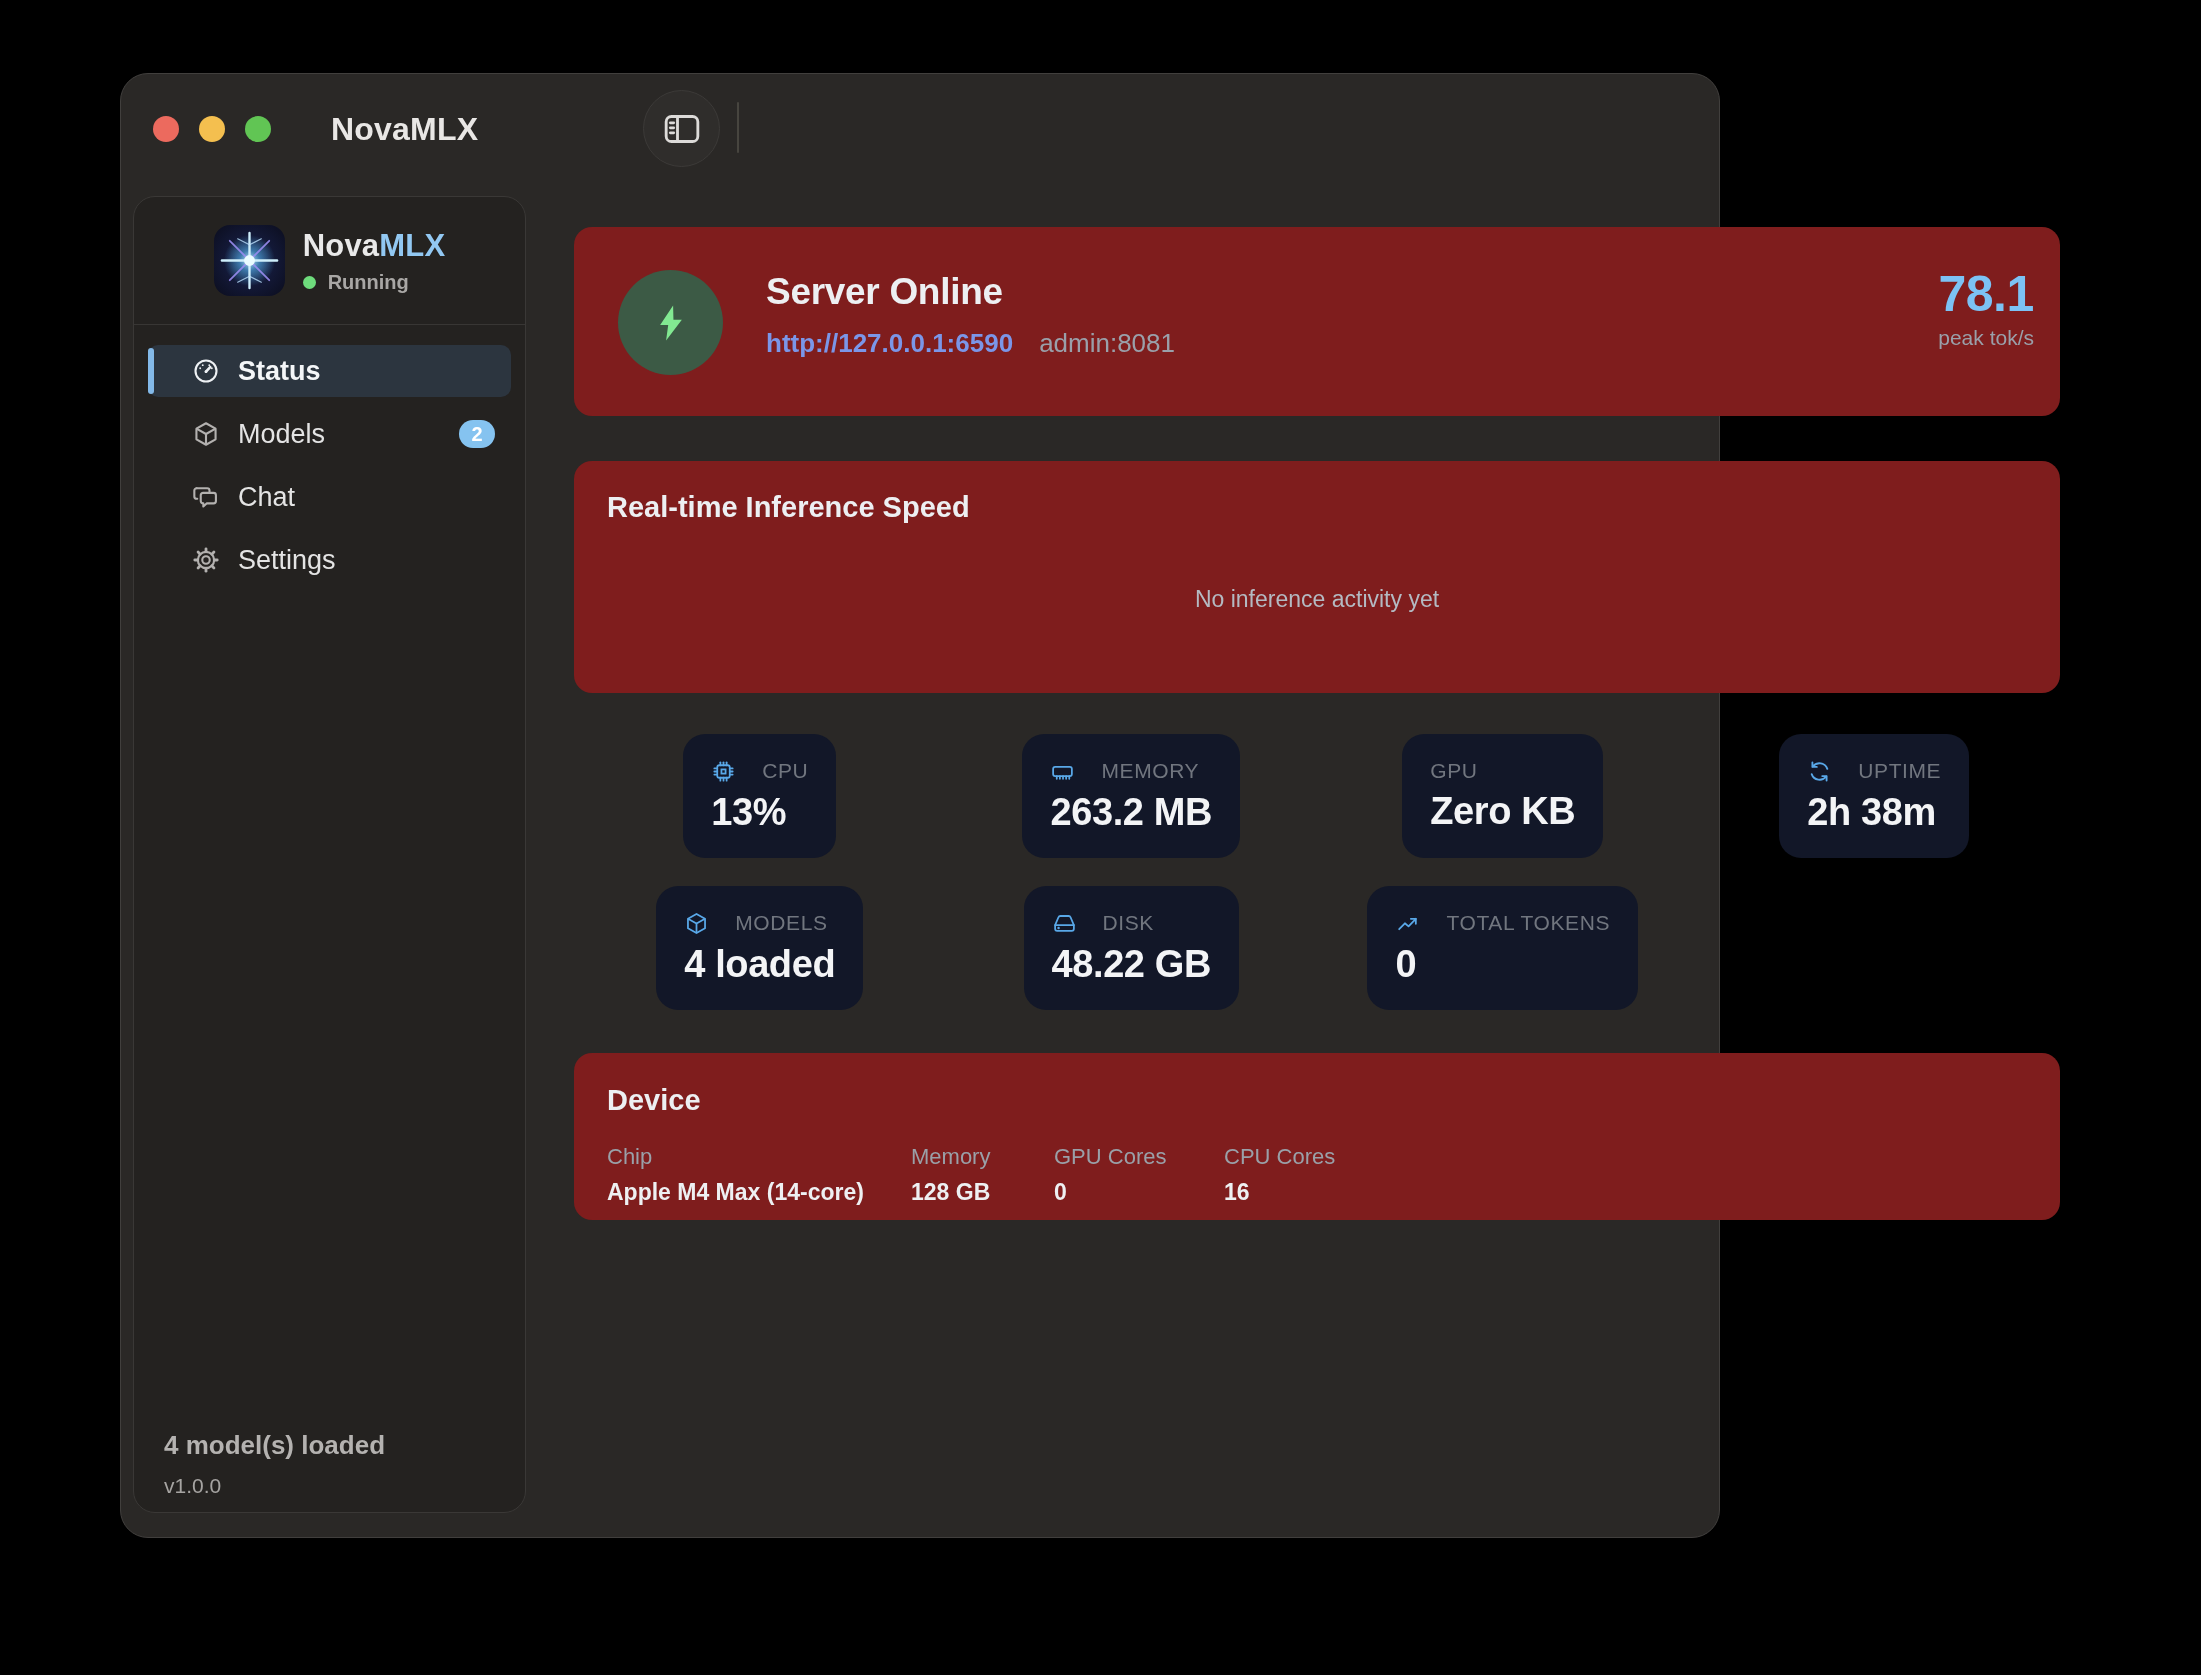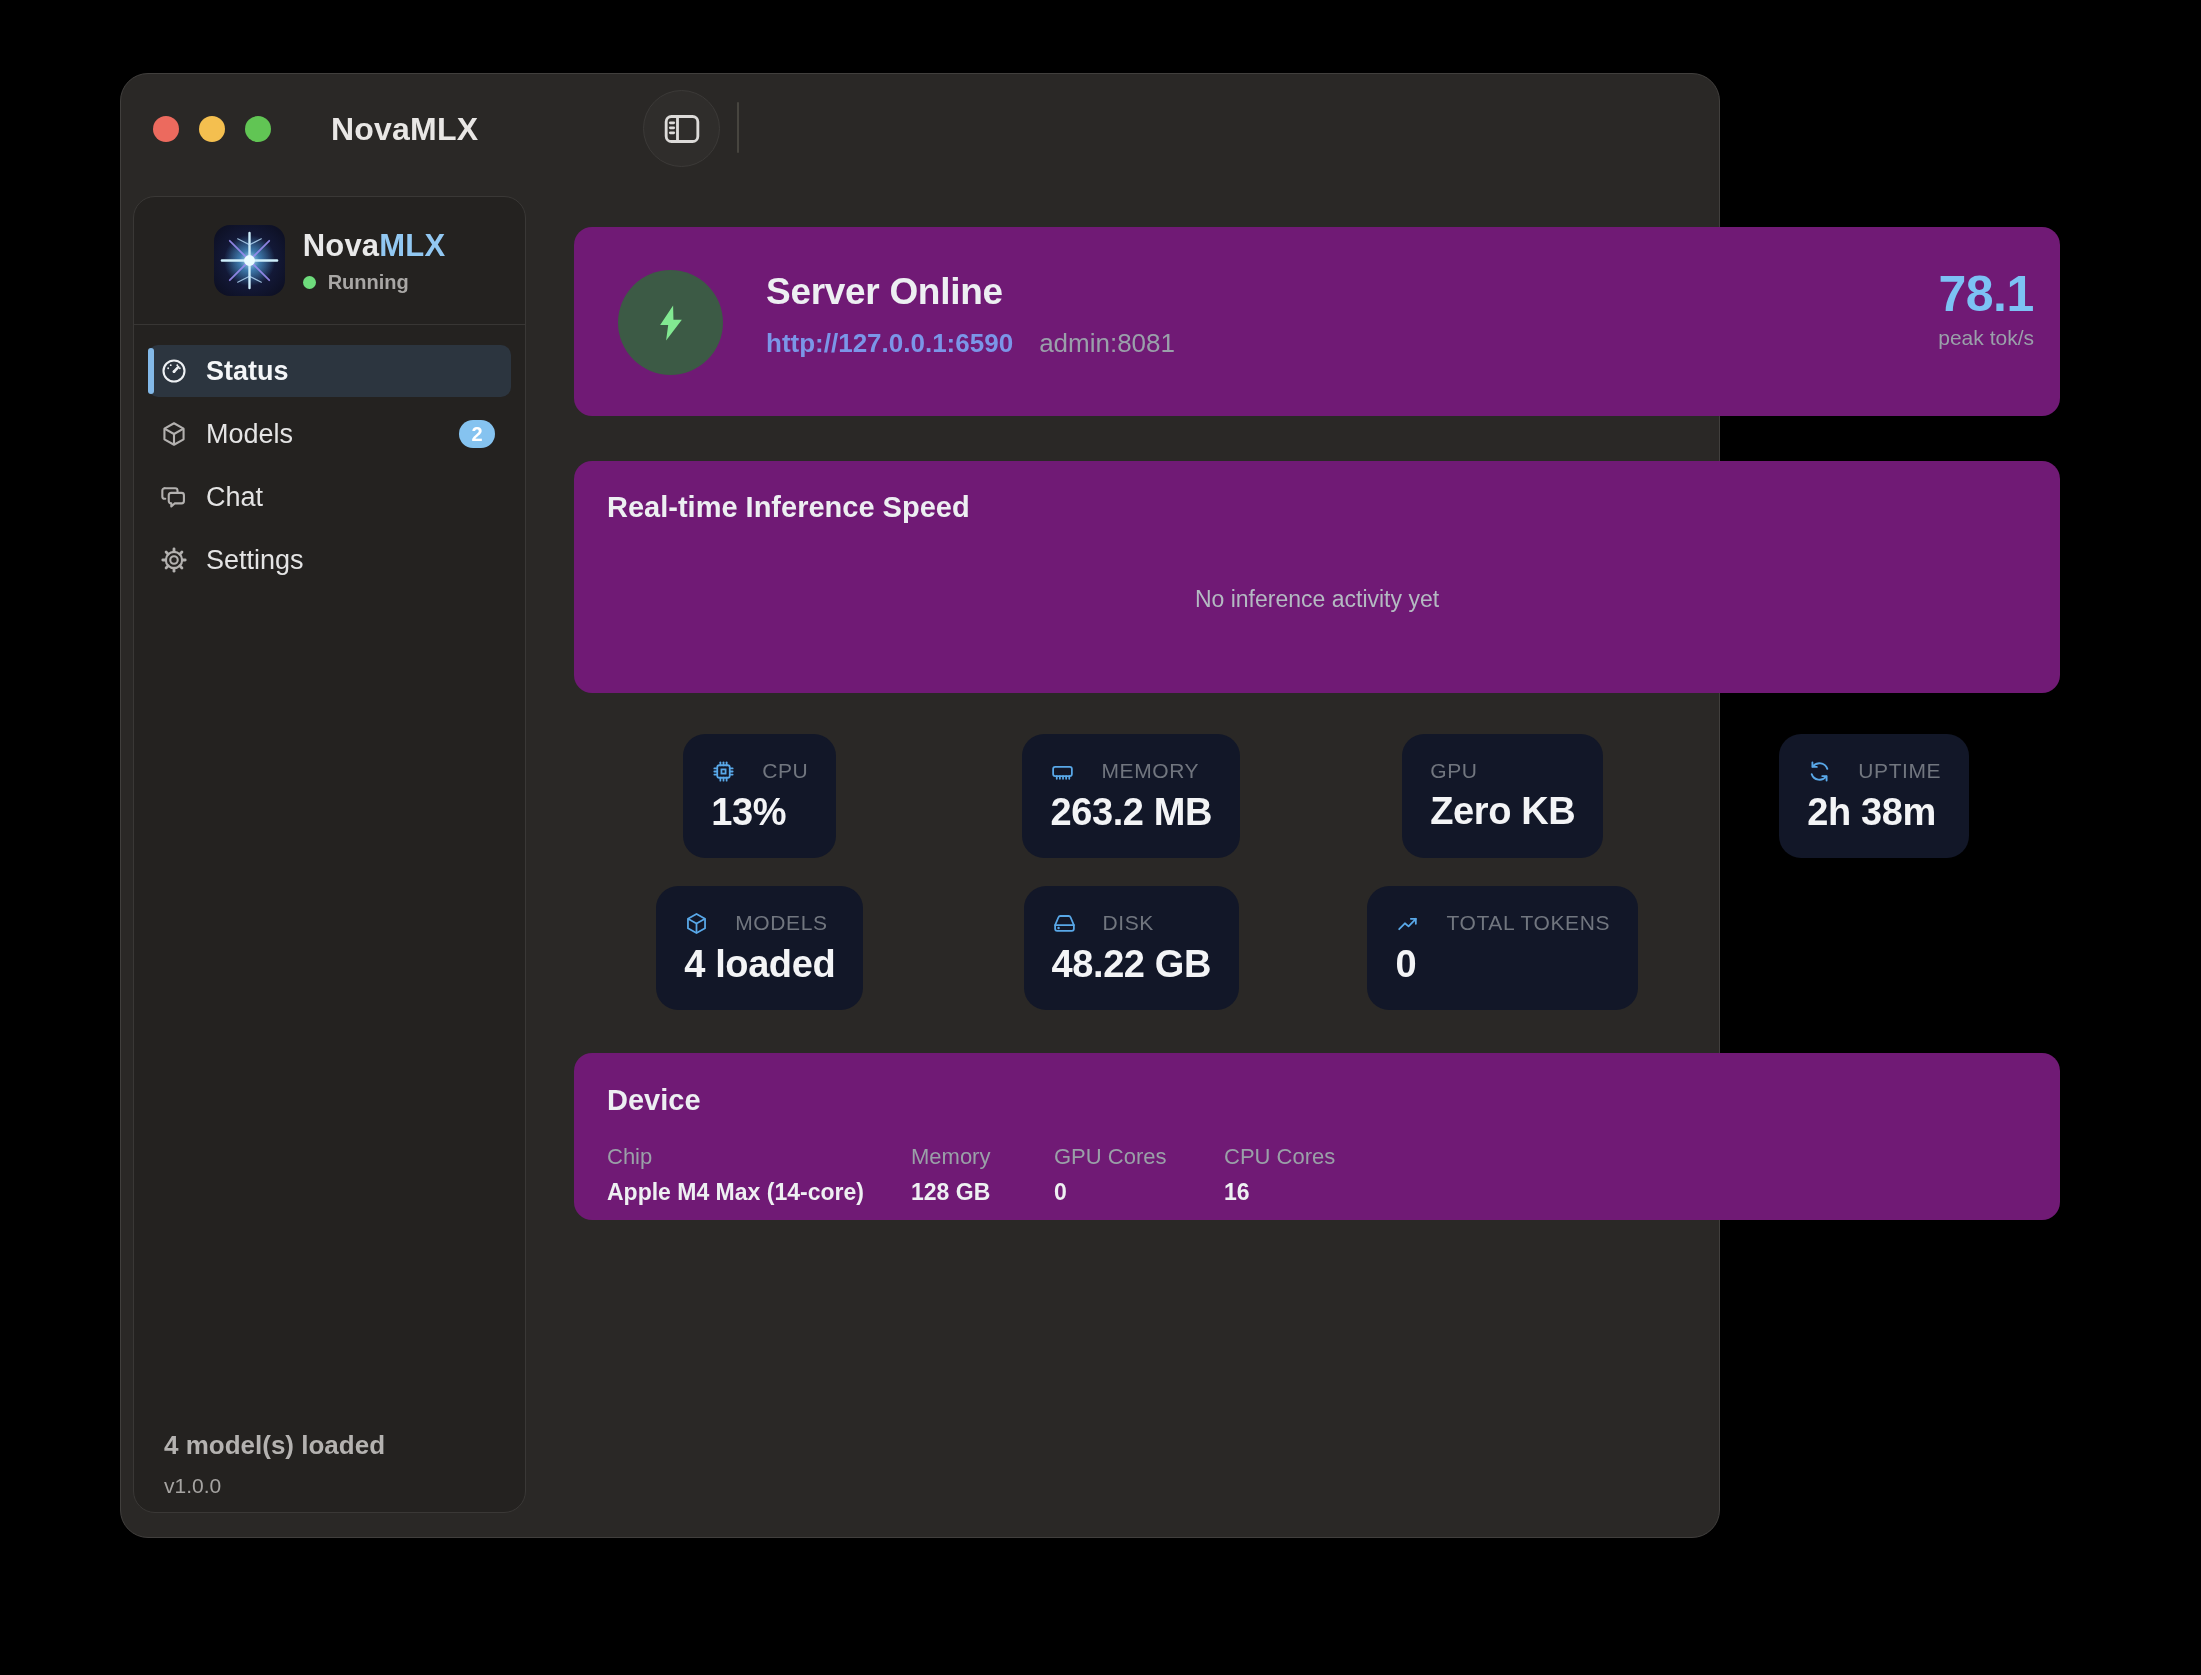"Server Online" .card { background: #701a75 -> #7f1d1d }
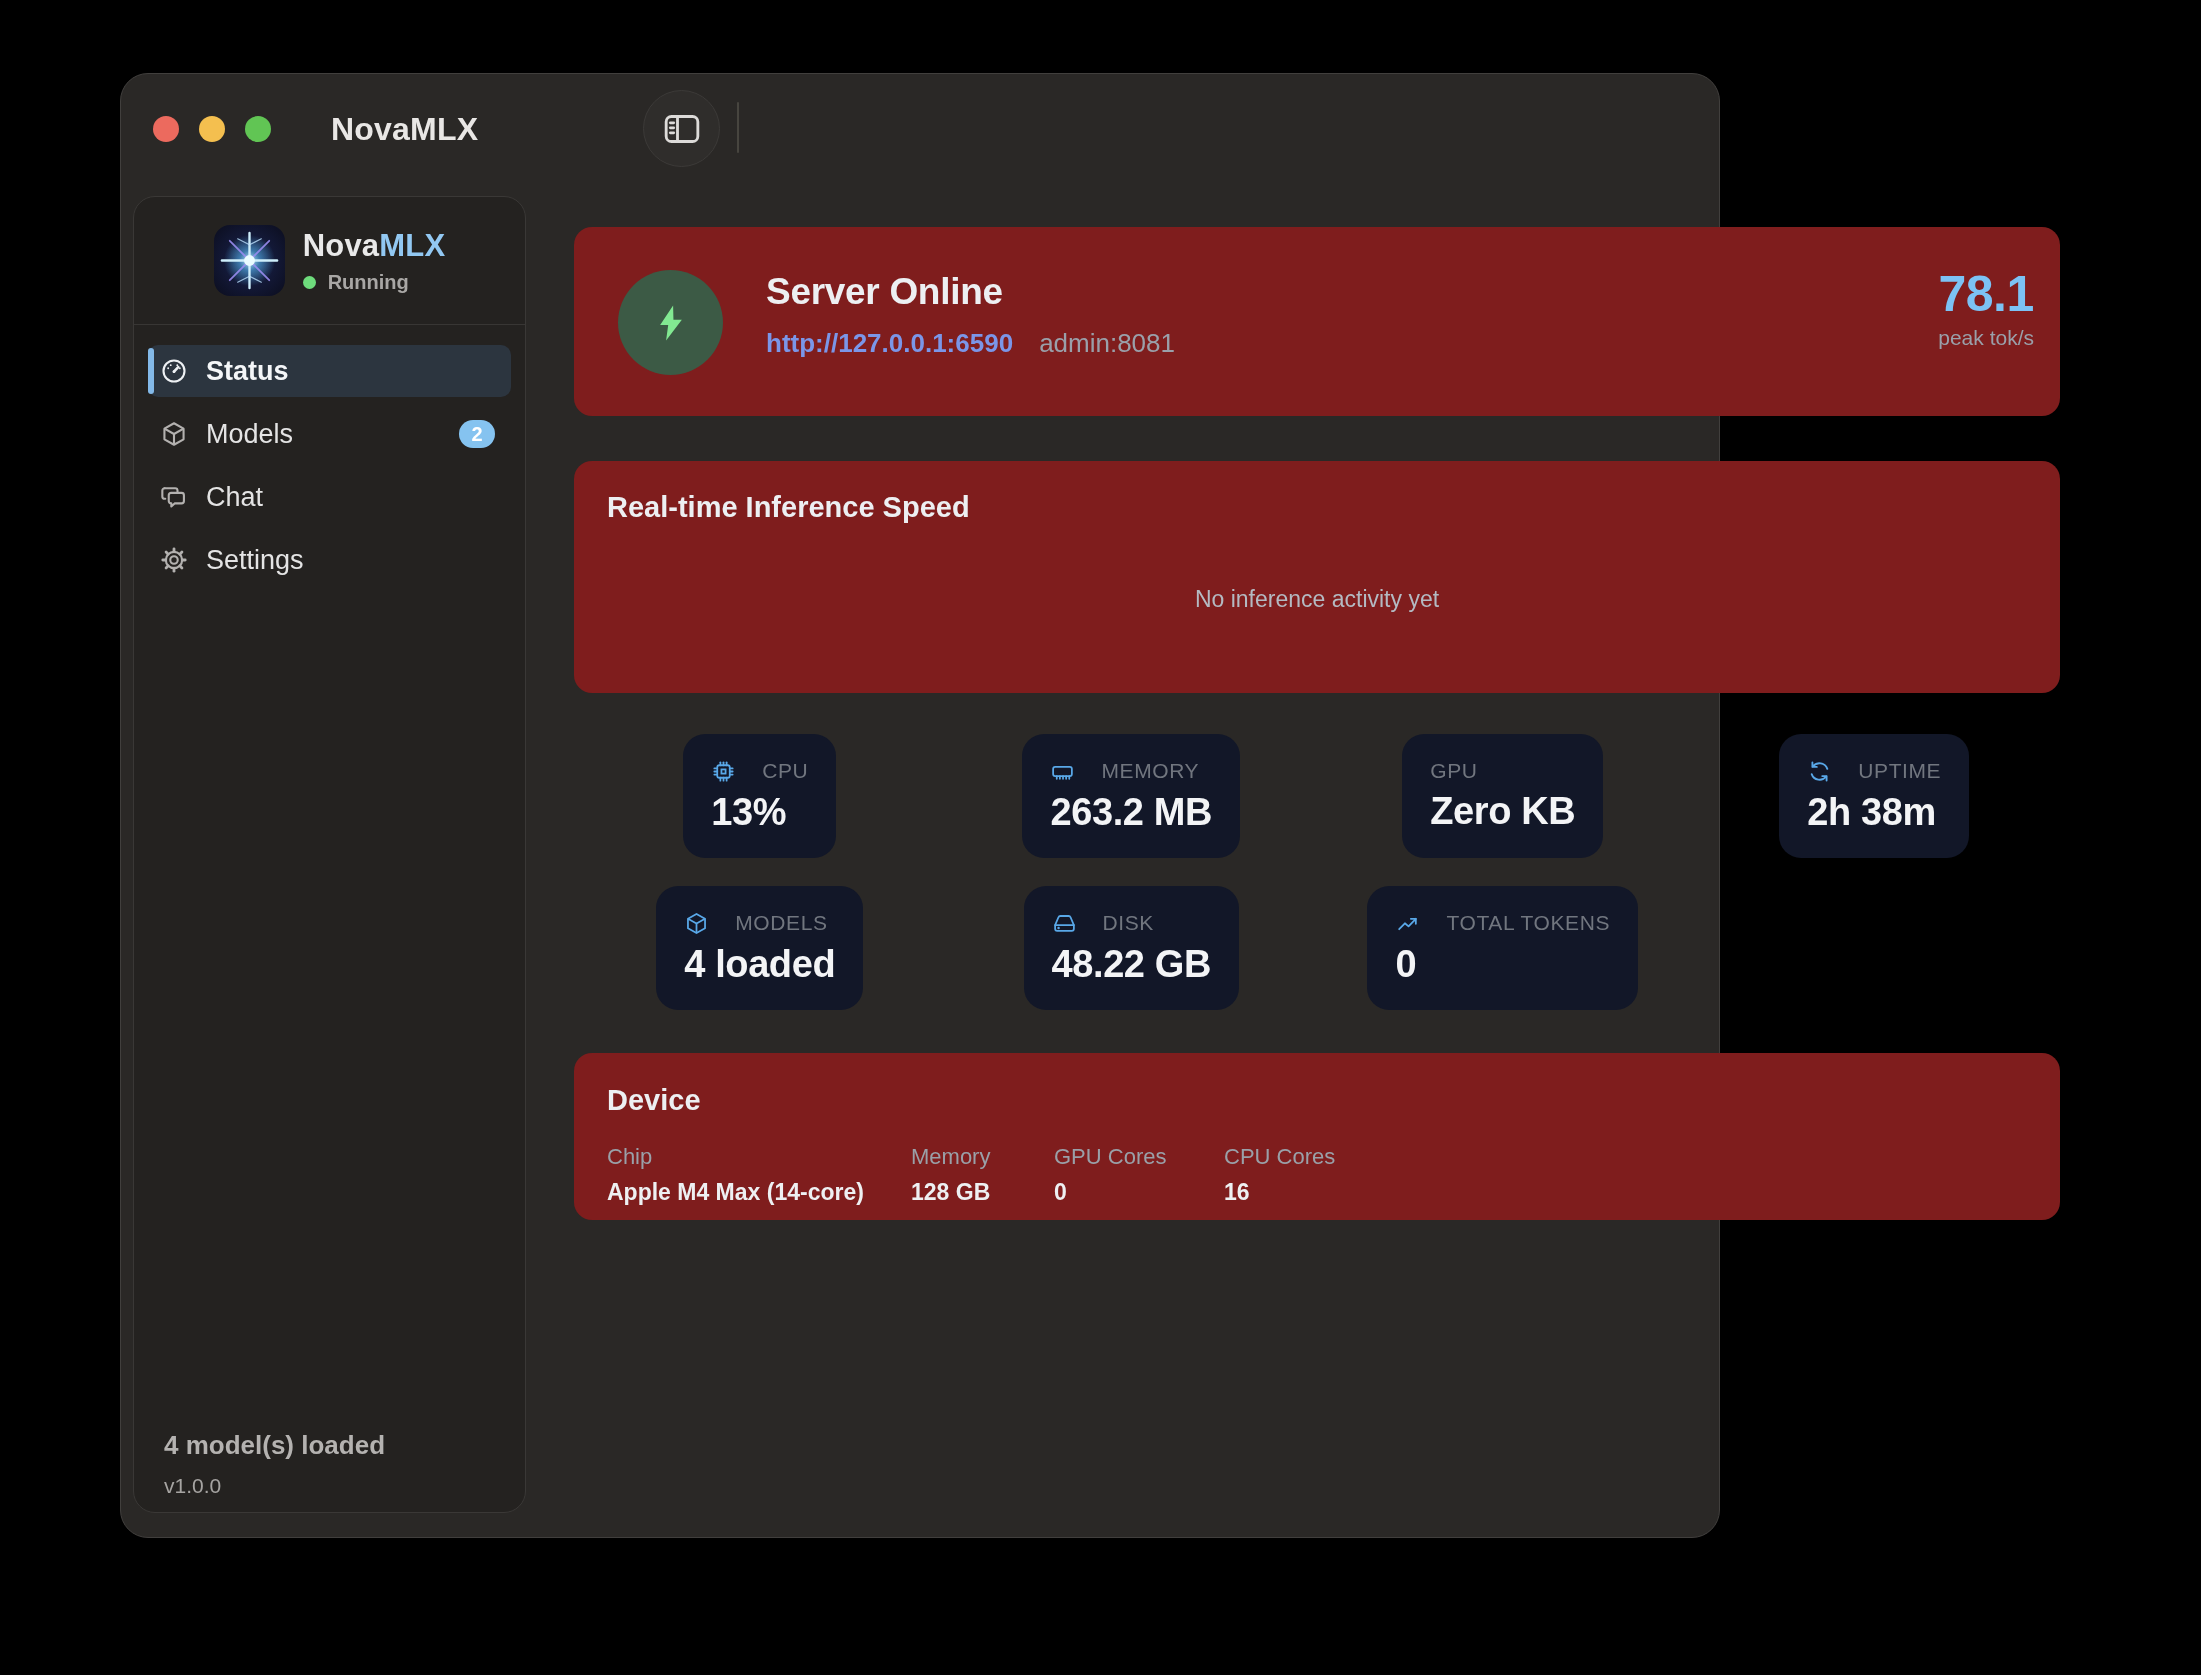"Status" .nav-item { padding-left: 12px -> 44px }
